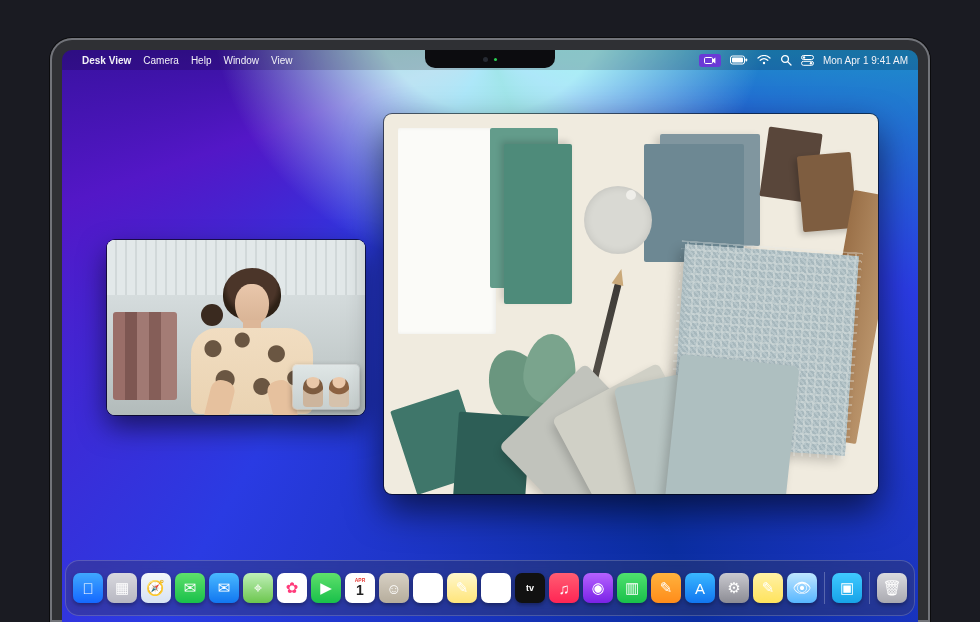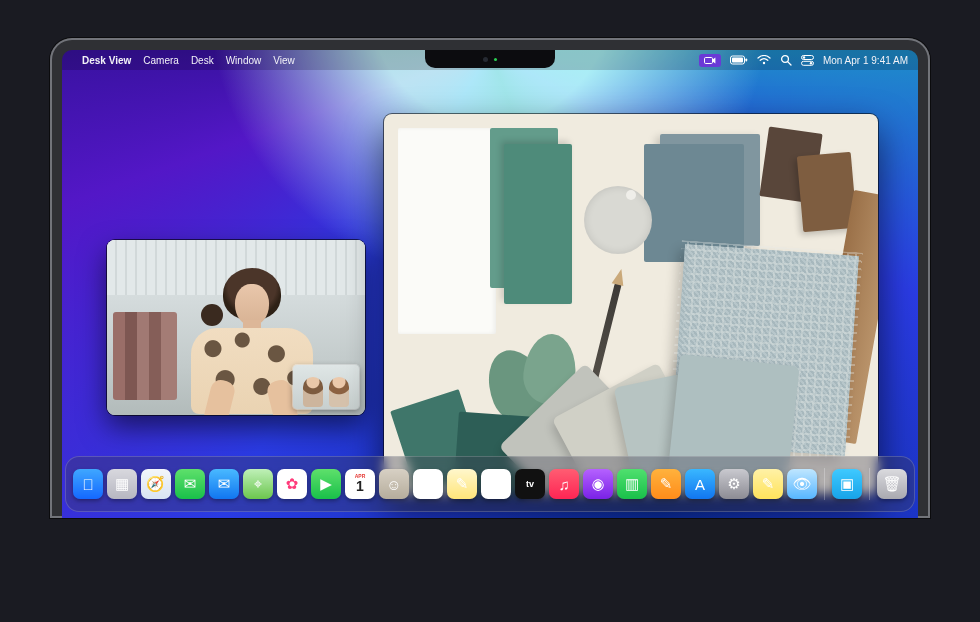"Desk View" .laptop { height: 480px -> 584px }
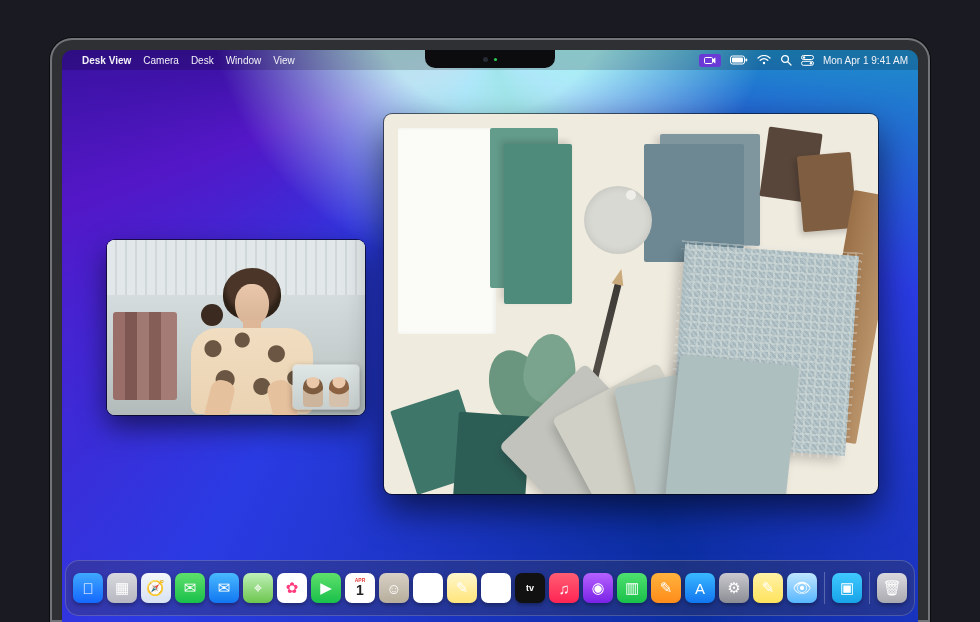"Desk" span.menu-item { text: Desk -> Help }
